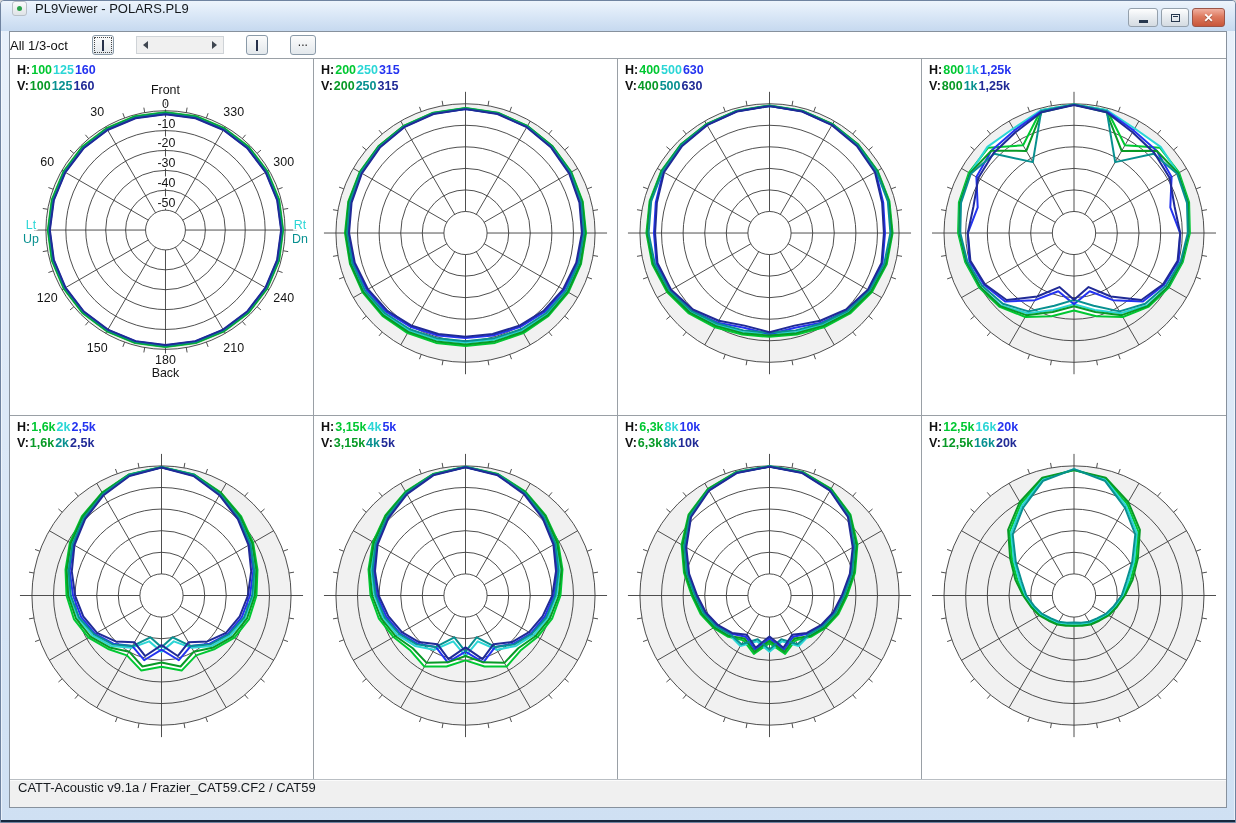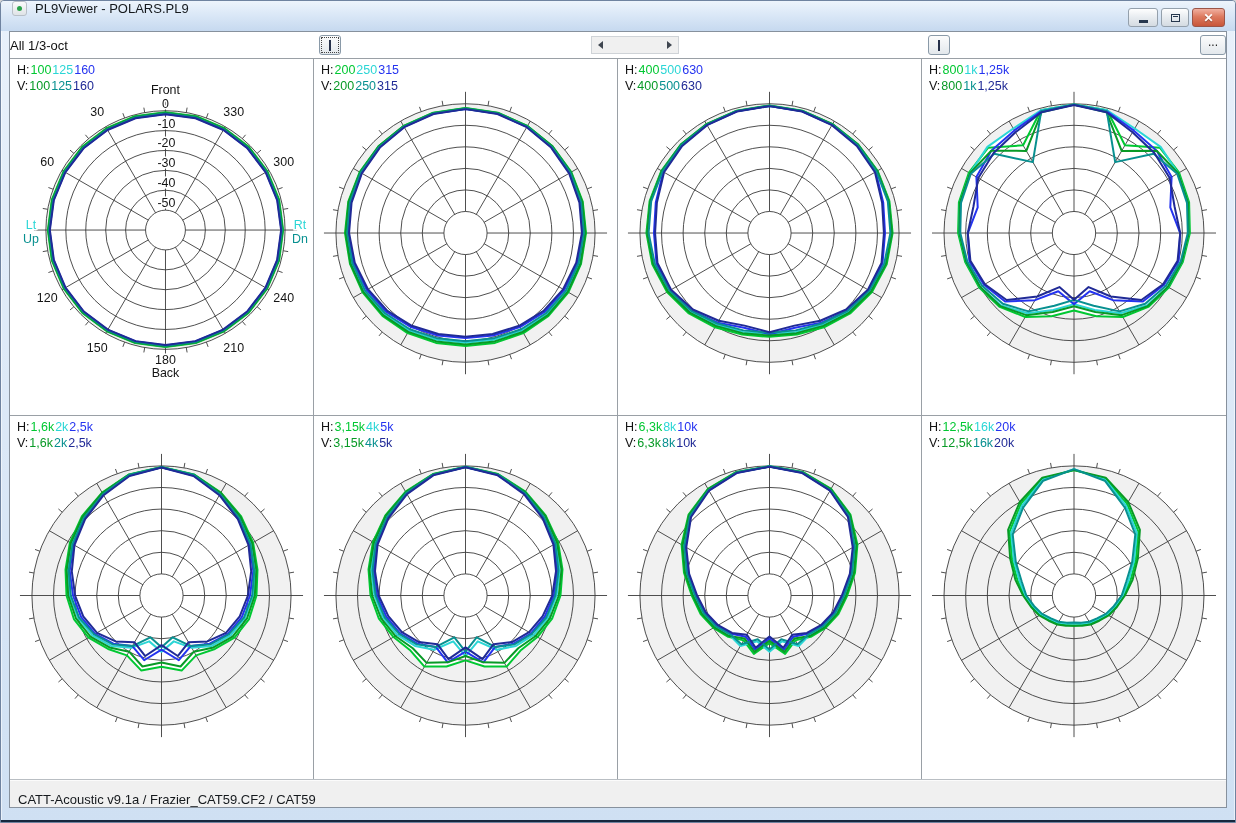"All 1/3-oct" .toolbar { justify-content: space-between -> flex-start; padding-right: none -> 8px }
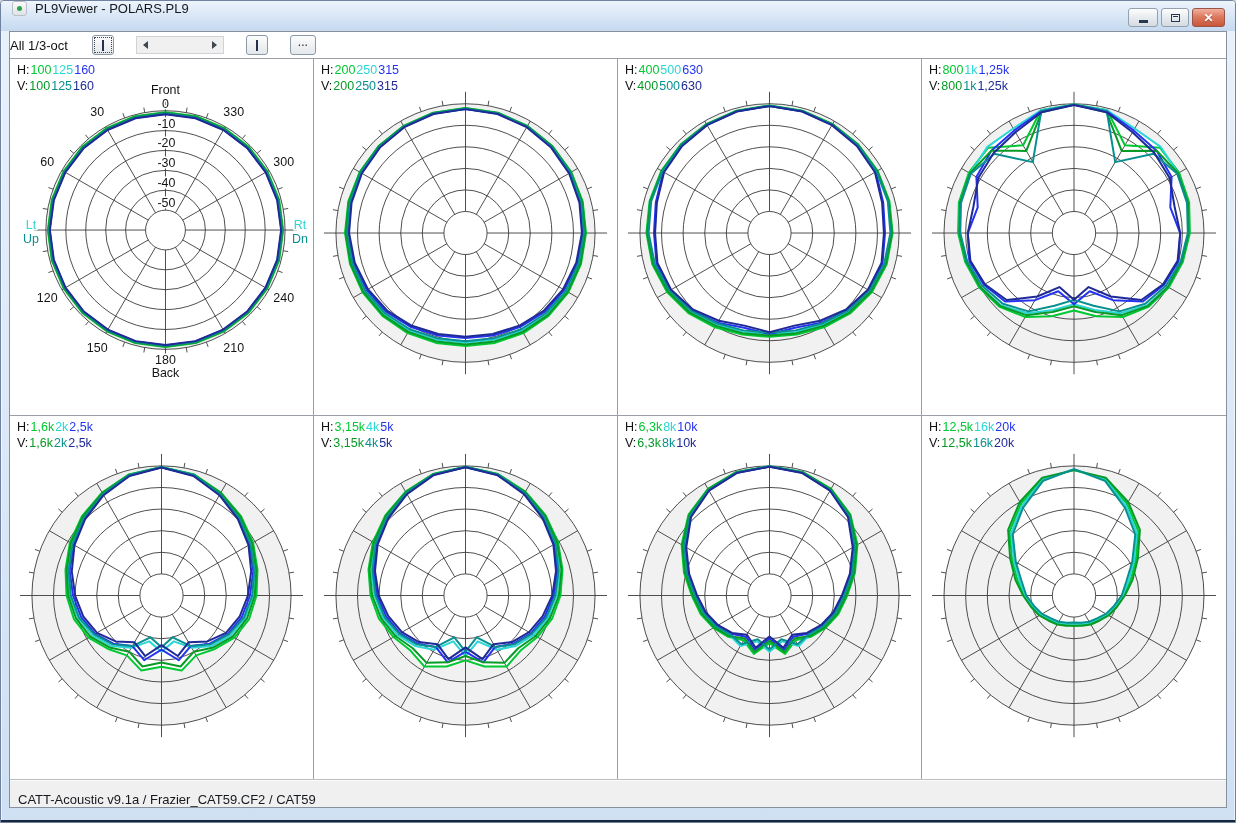"H:100125160" .hv { font-weight: normal -> bold }
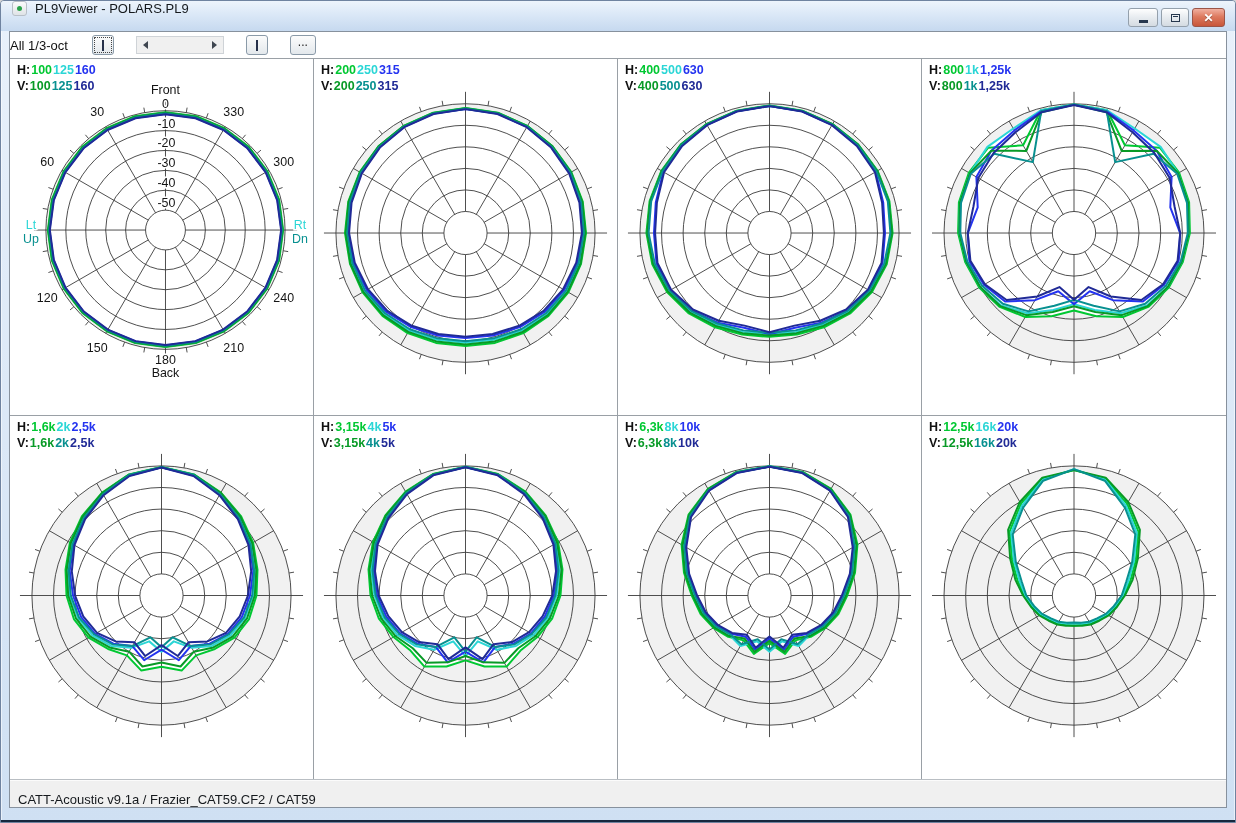"CATT-Acoustic v9.1a / Frazier_CAT59.CF2" .statusbar { align-items: flex-end -> flex-start }
